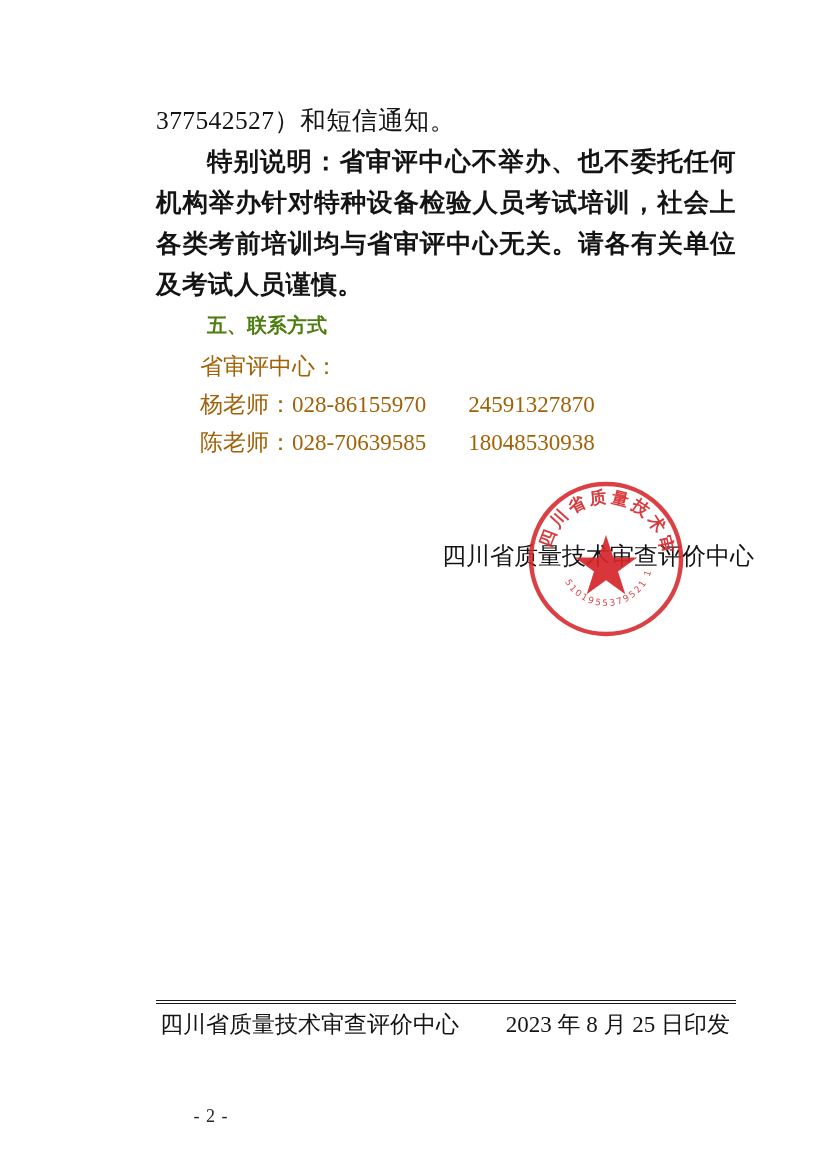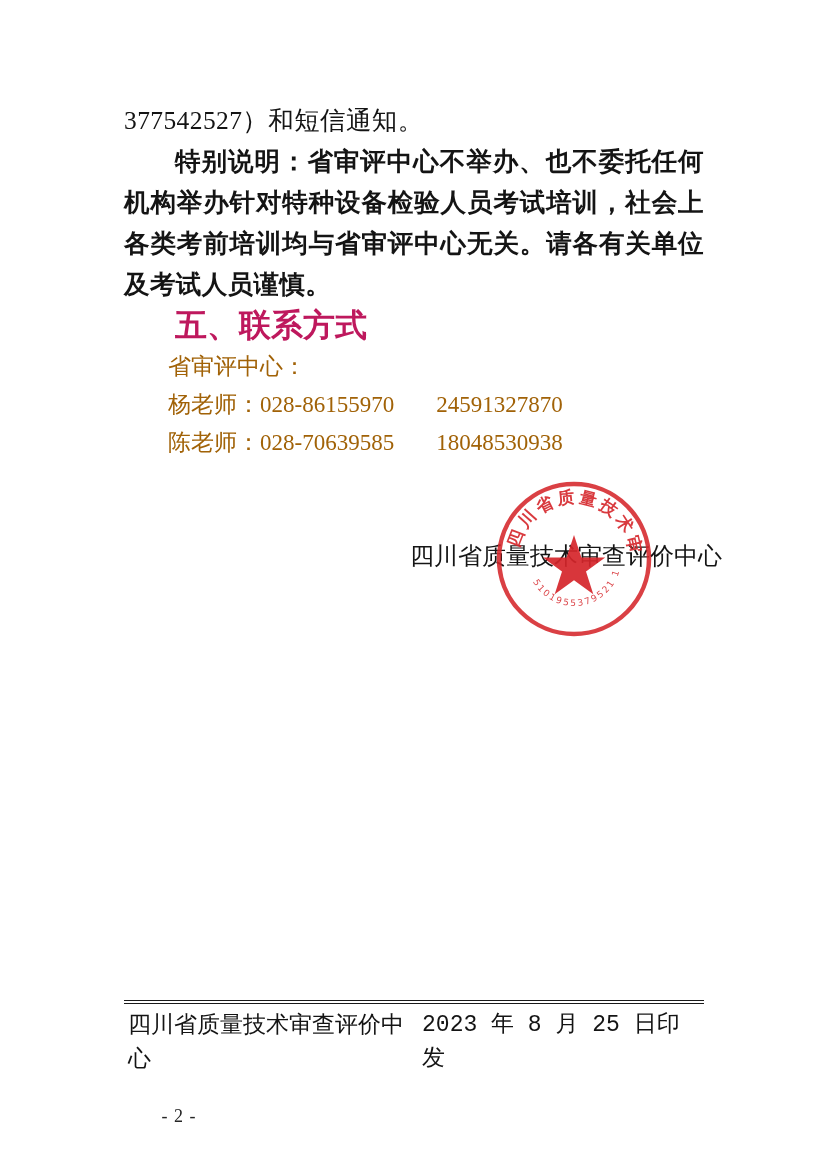"377542527）和短信通知。" .page { margin-left: none -> 32px }
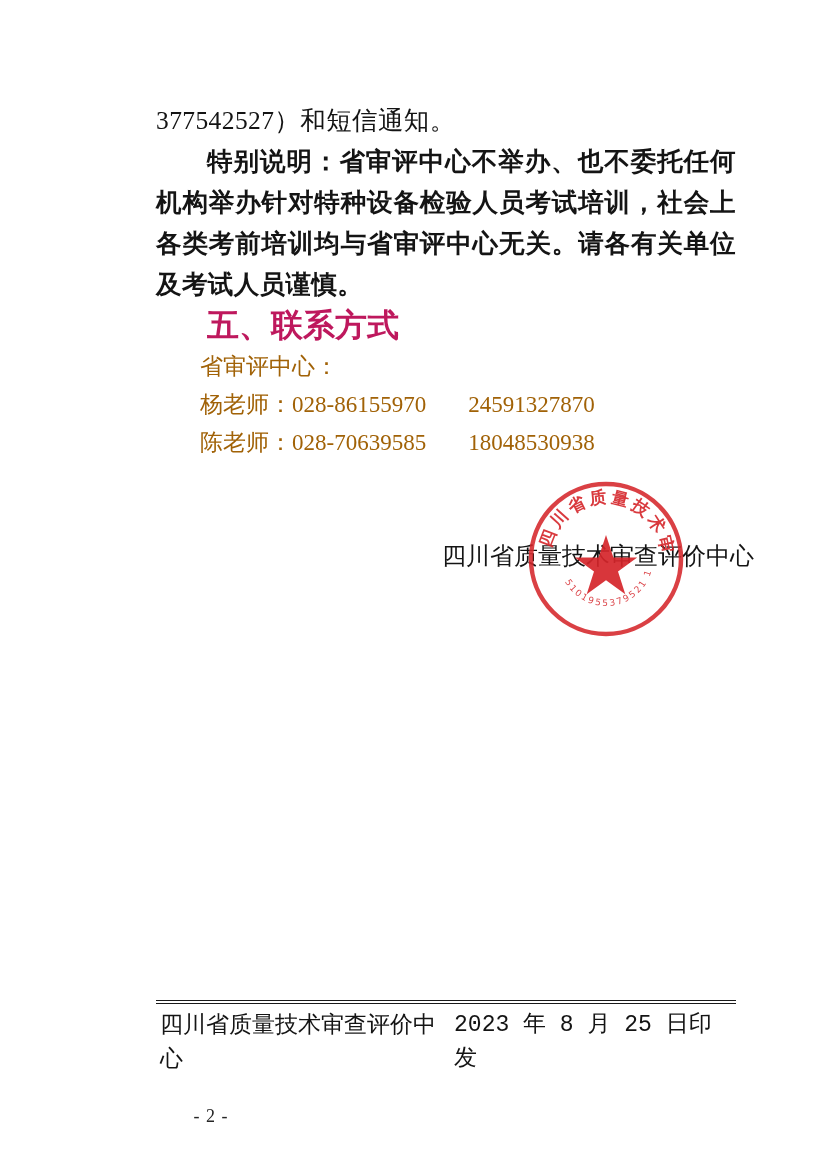"五、联系方式" .heading { color: #be185d -> #4d7c0f; font-size: 32px -> 20px }
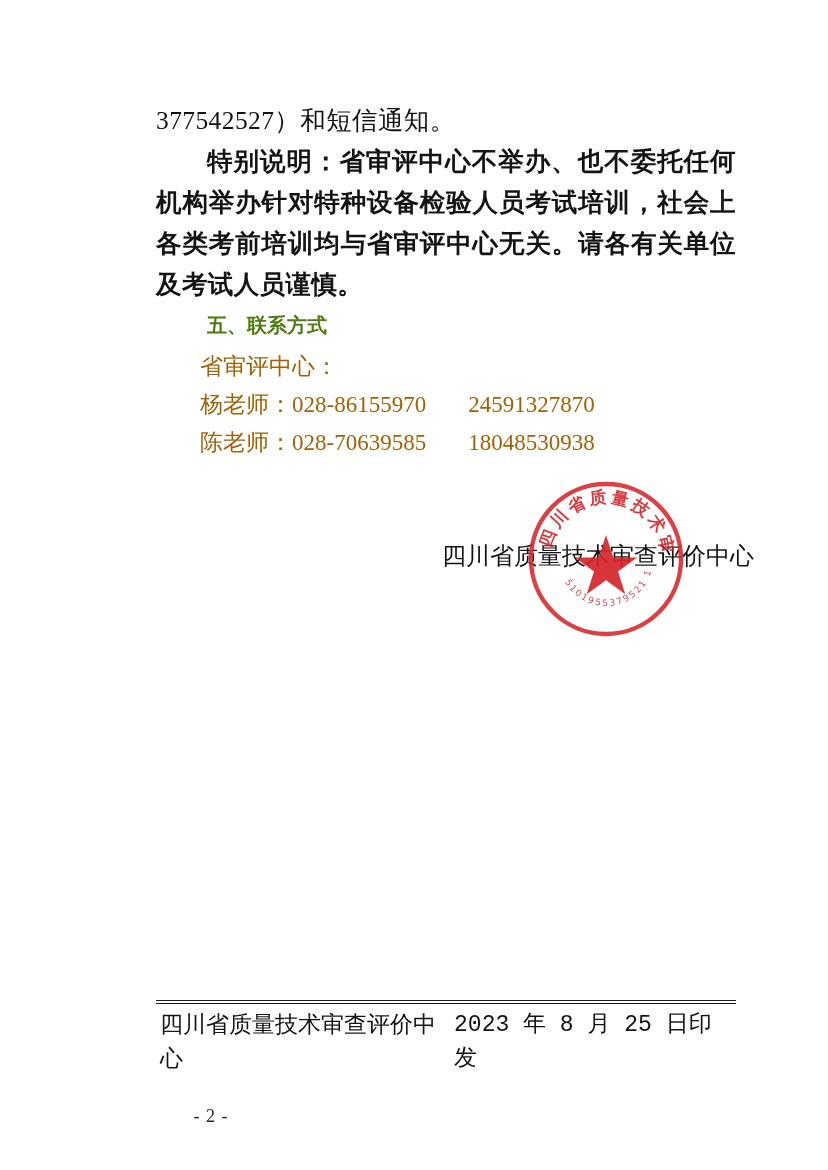"2023 年 8 月 25" .footer-right { font-family: Liberation Mono, monospace -> none }
